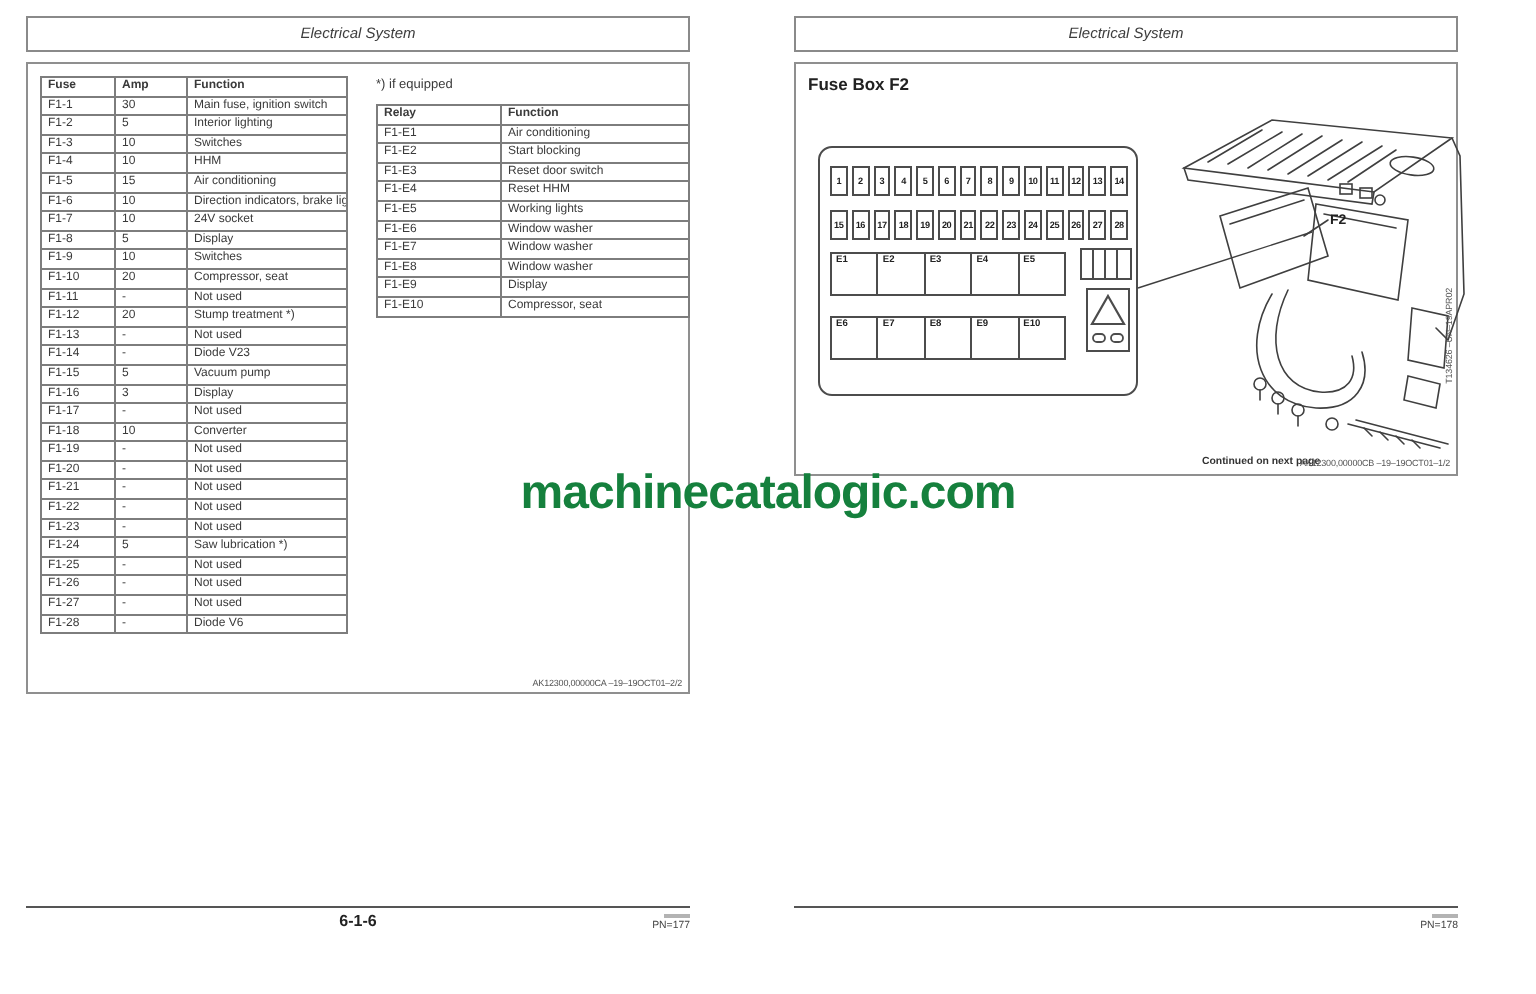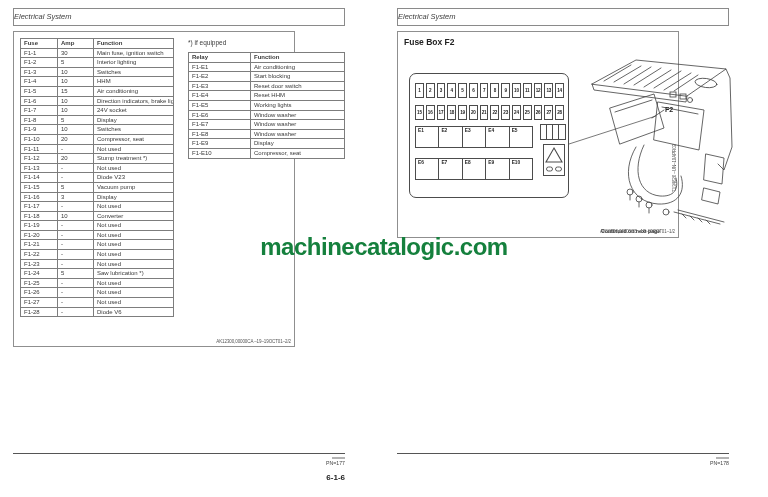"Electrical System" .hdr-title { text-align: left -> center }
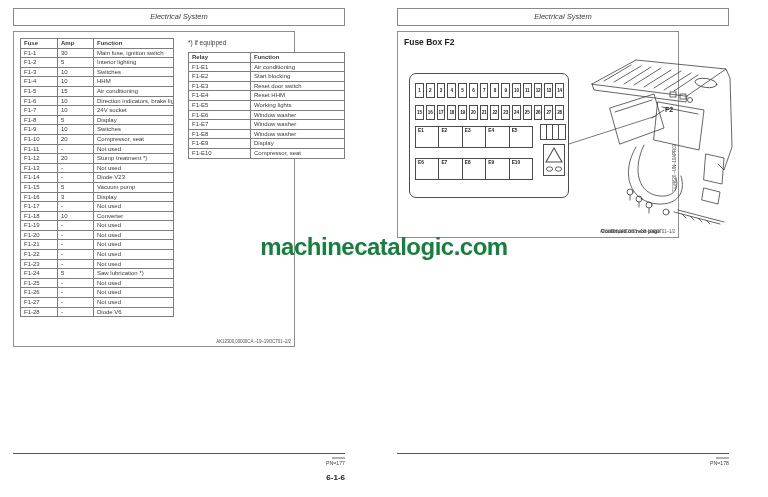"Fuse Box F2" .content-box { width: 282px -> 332px }
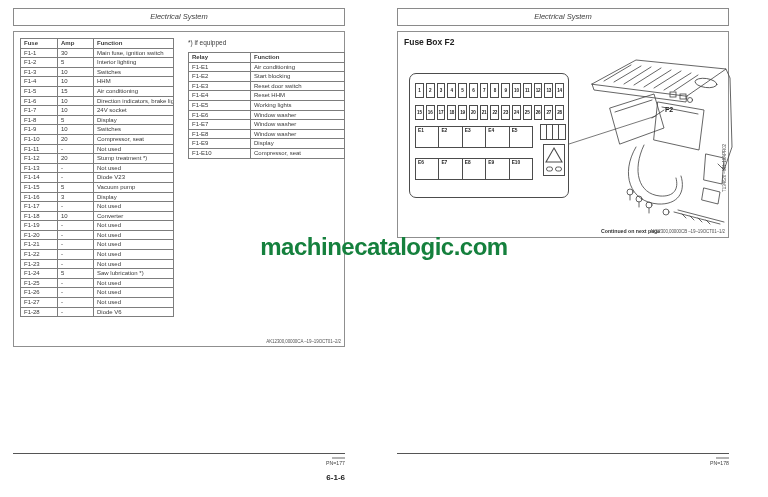"6-1-6" .page-num { margin-top: 19px -> 2px; text-align: right -> center }
